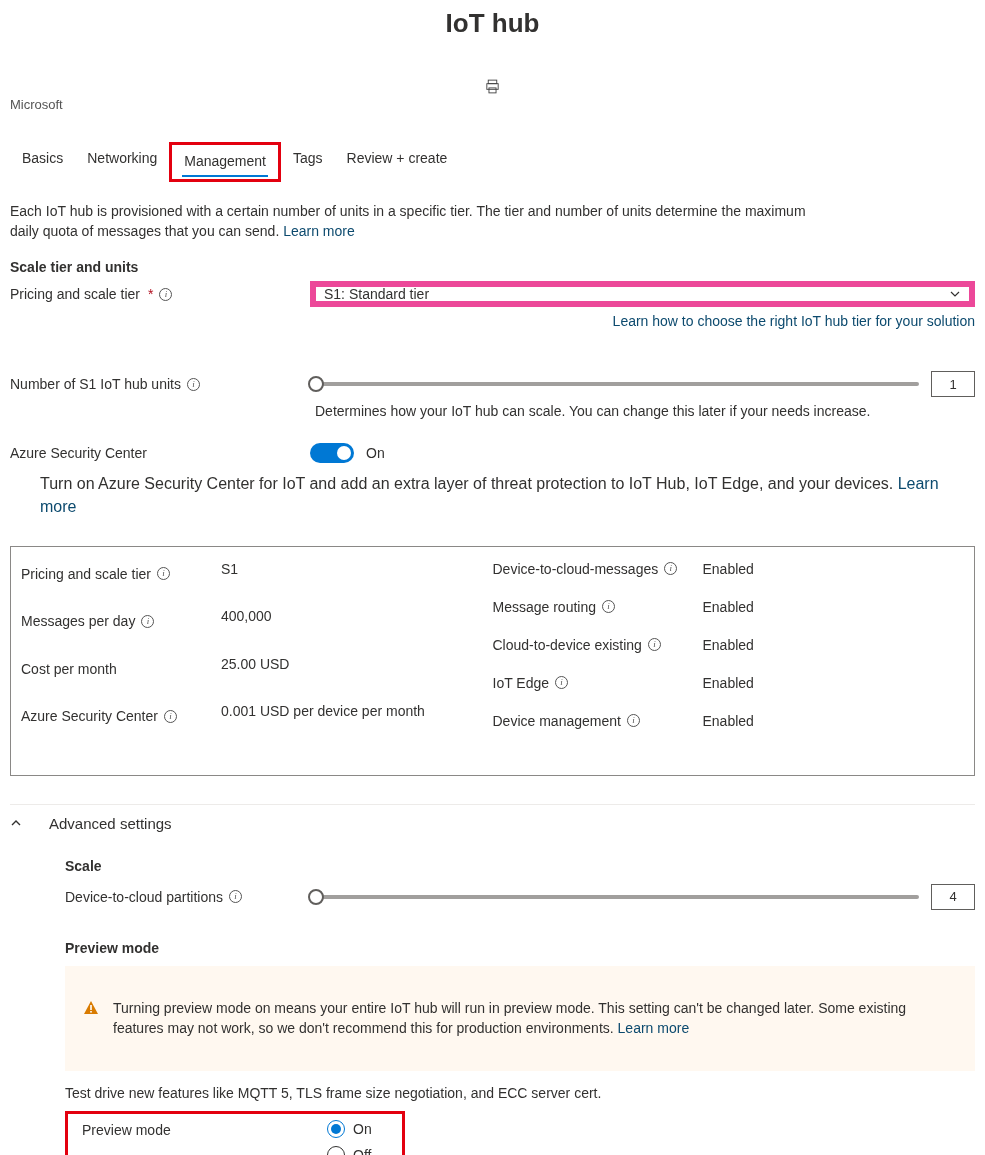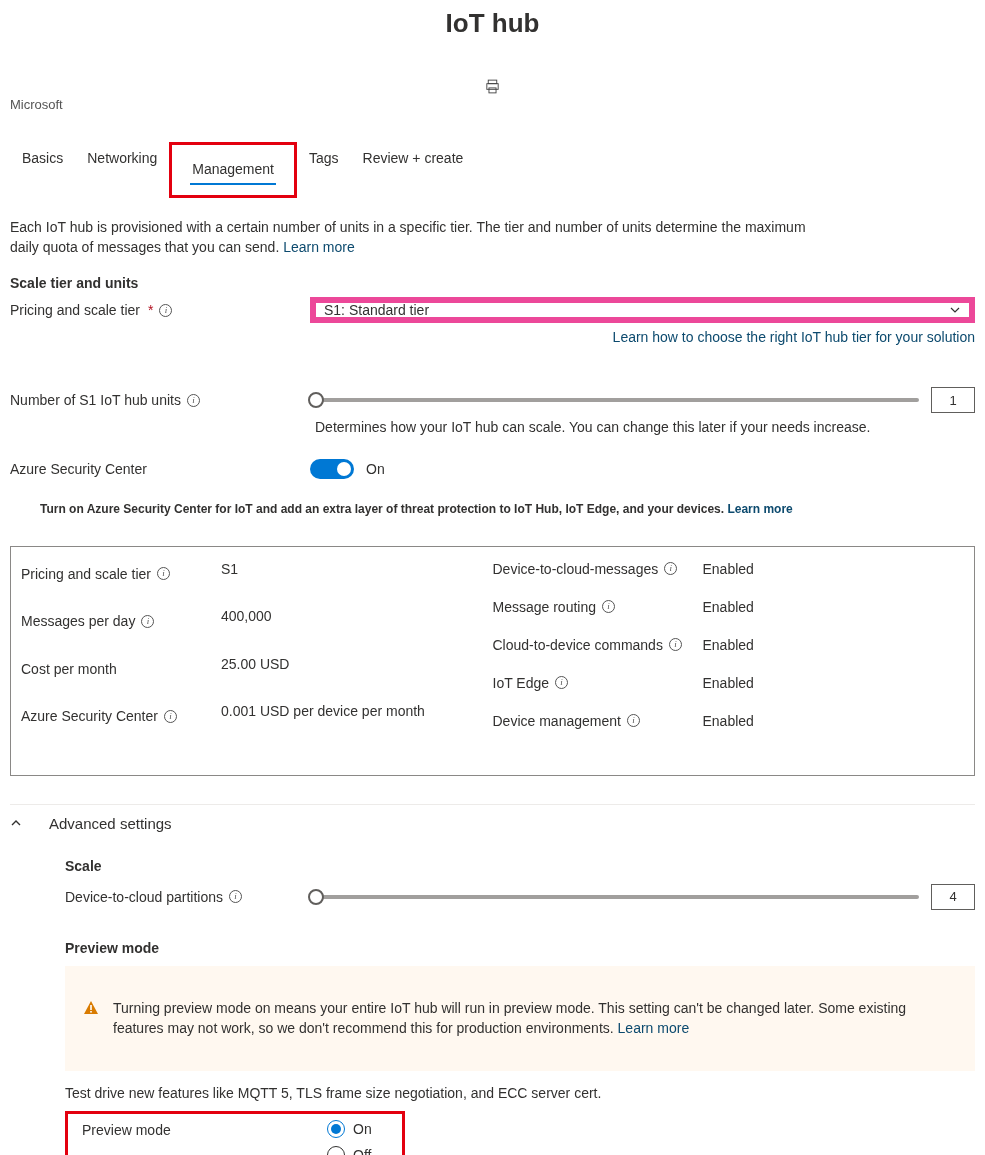"Management" .tab-highlight { padding: 8px -> 0 }
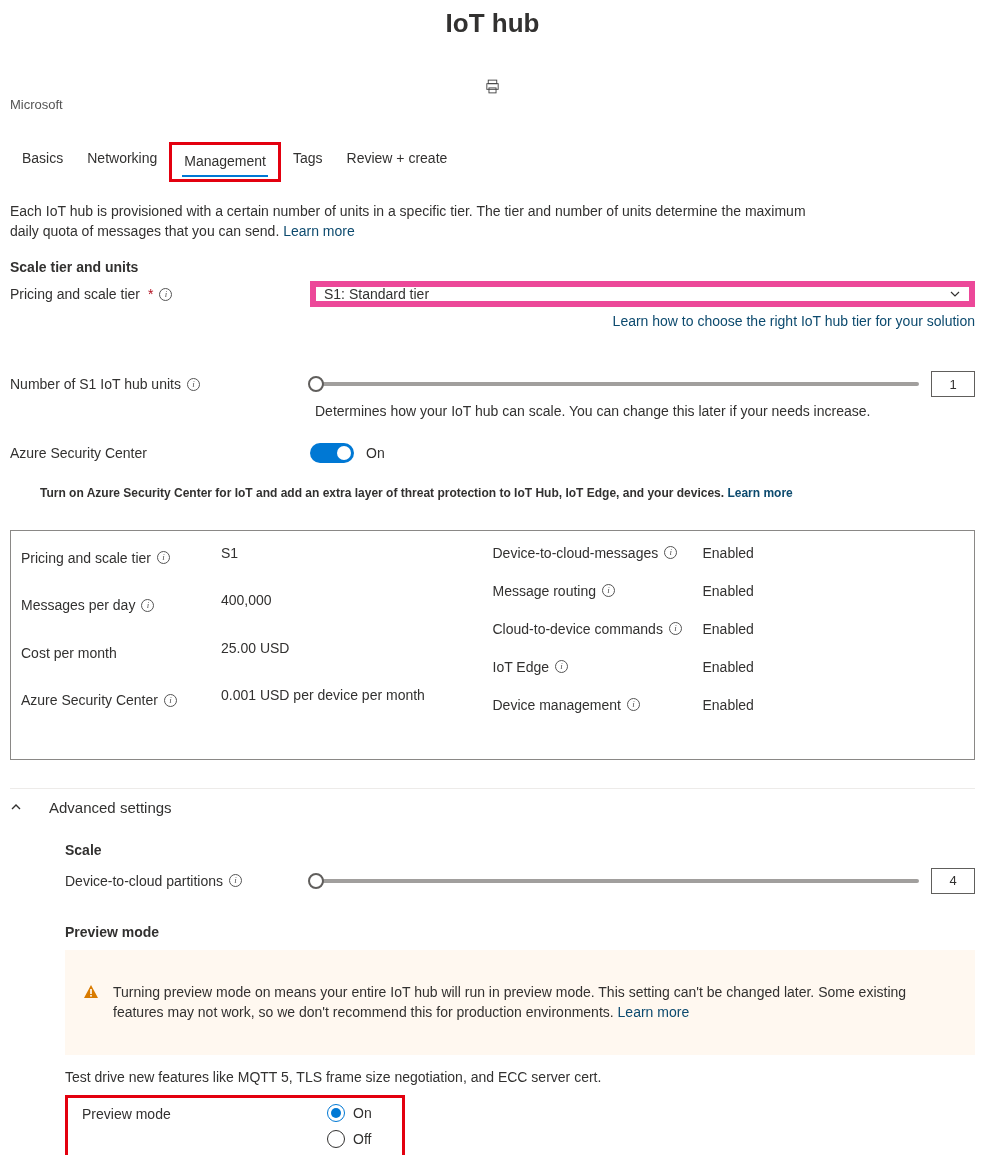"Turn on Azure Security Center" .toggle-desc { font-size: 12px -> 16px; font-weight: bold -> none; margin: 22px 0 0 30px -> 10px 0 0 30px }
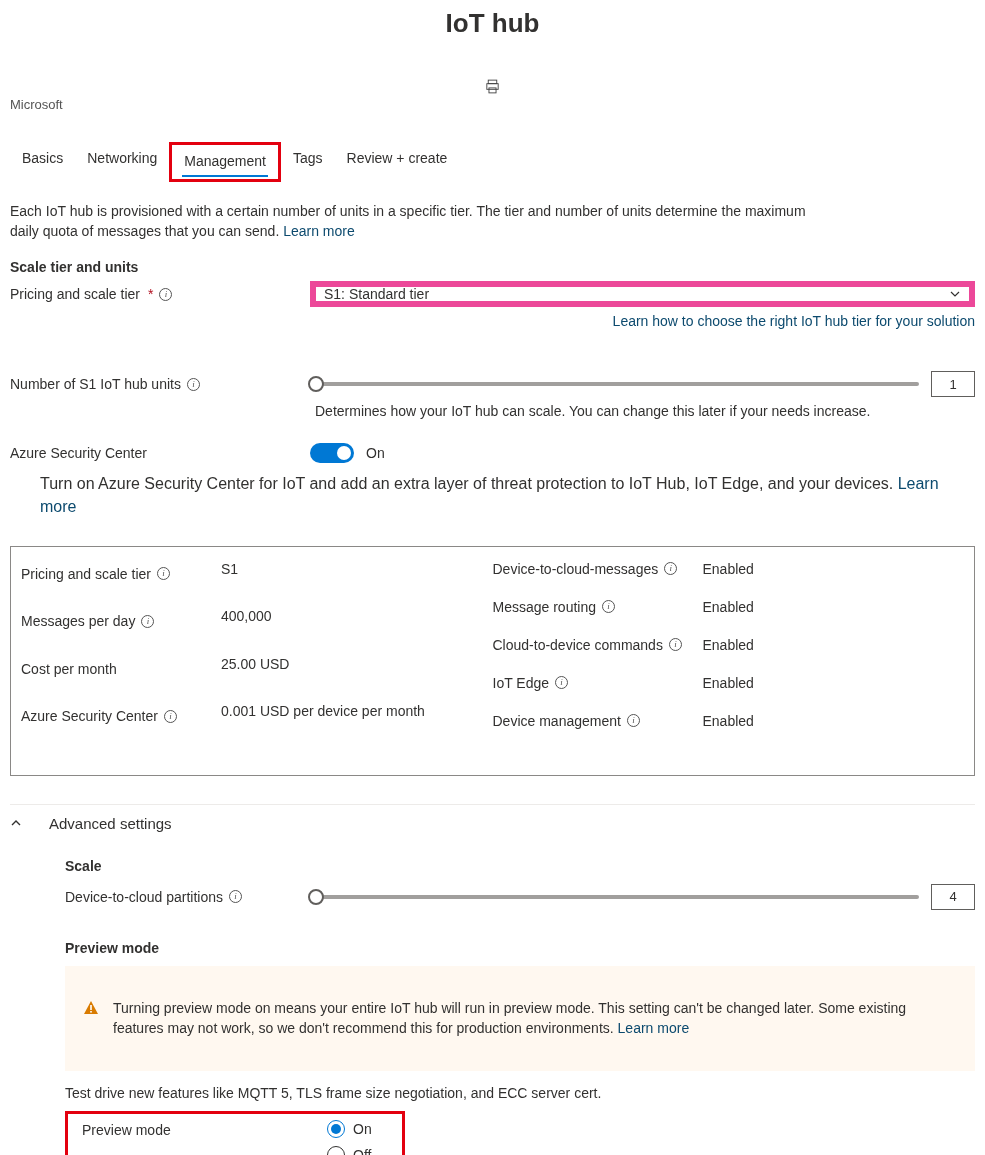"Cloud-to-device commands" span { text: commands -> existing }
